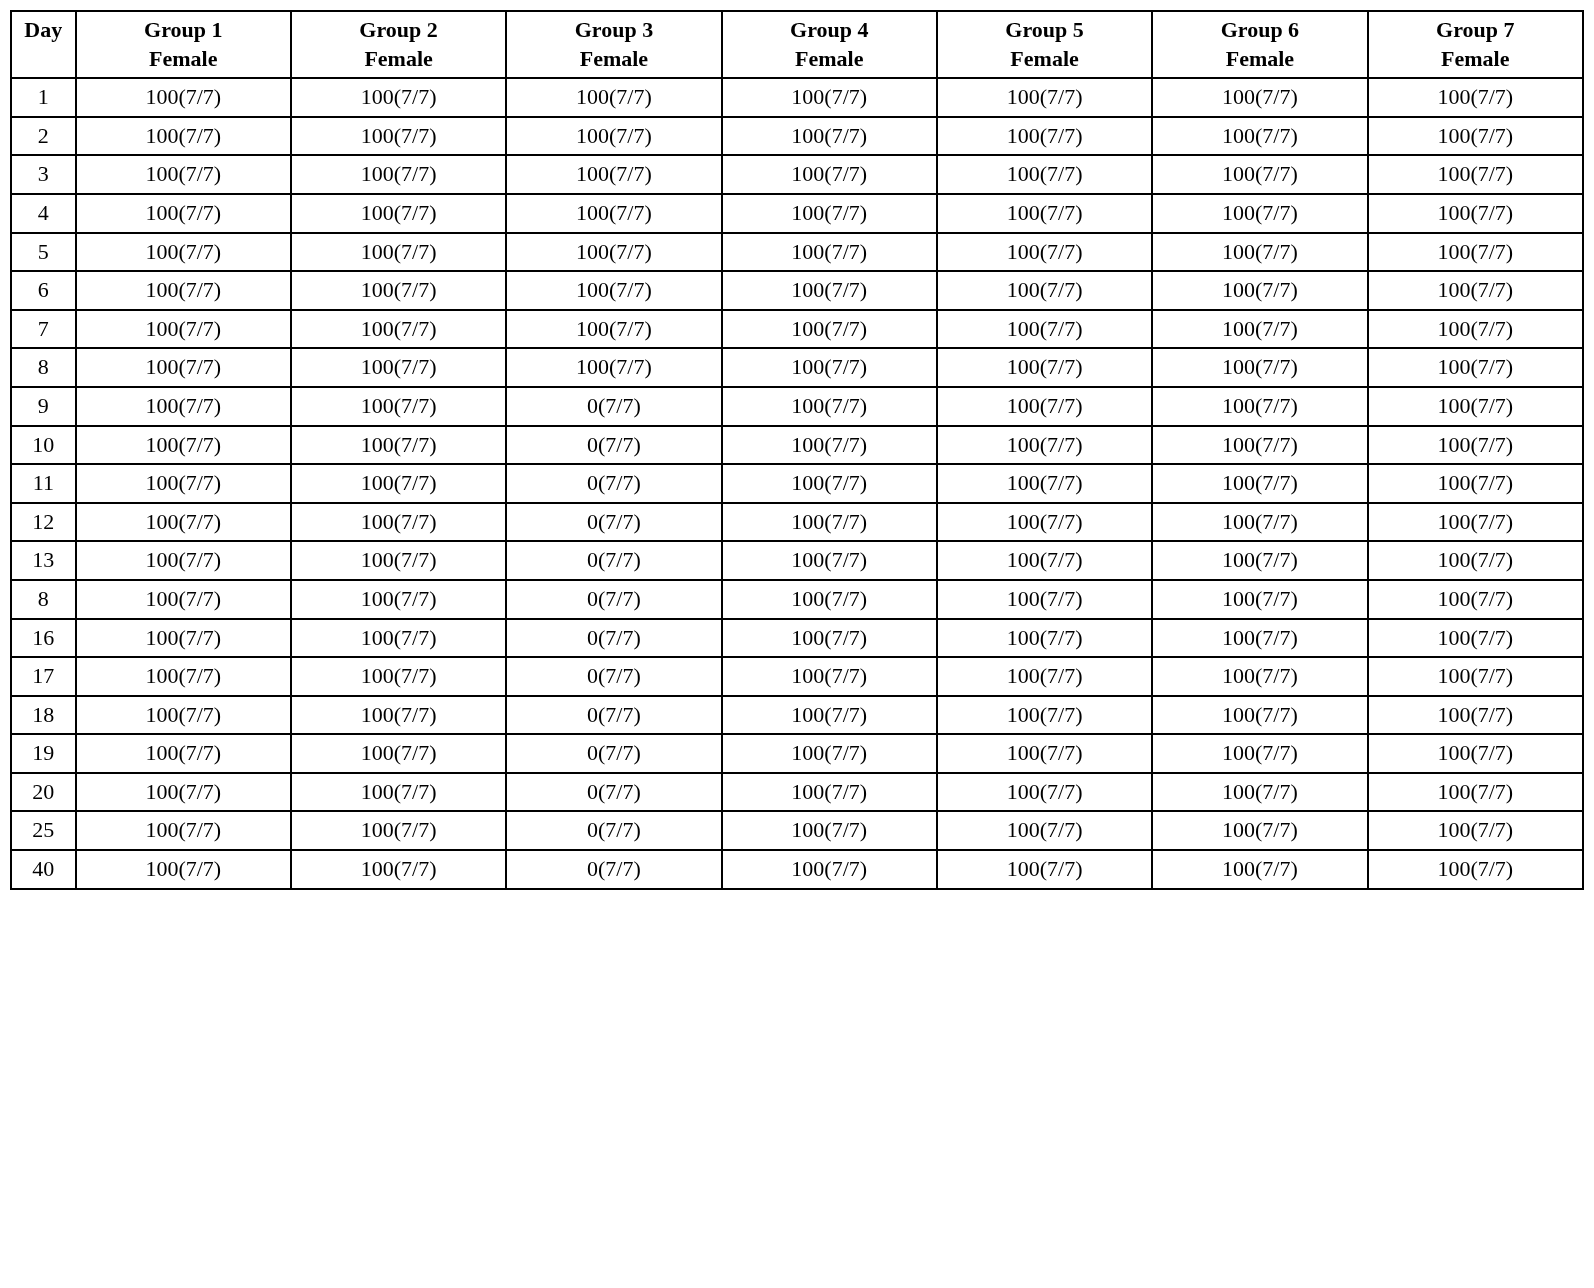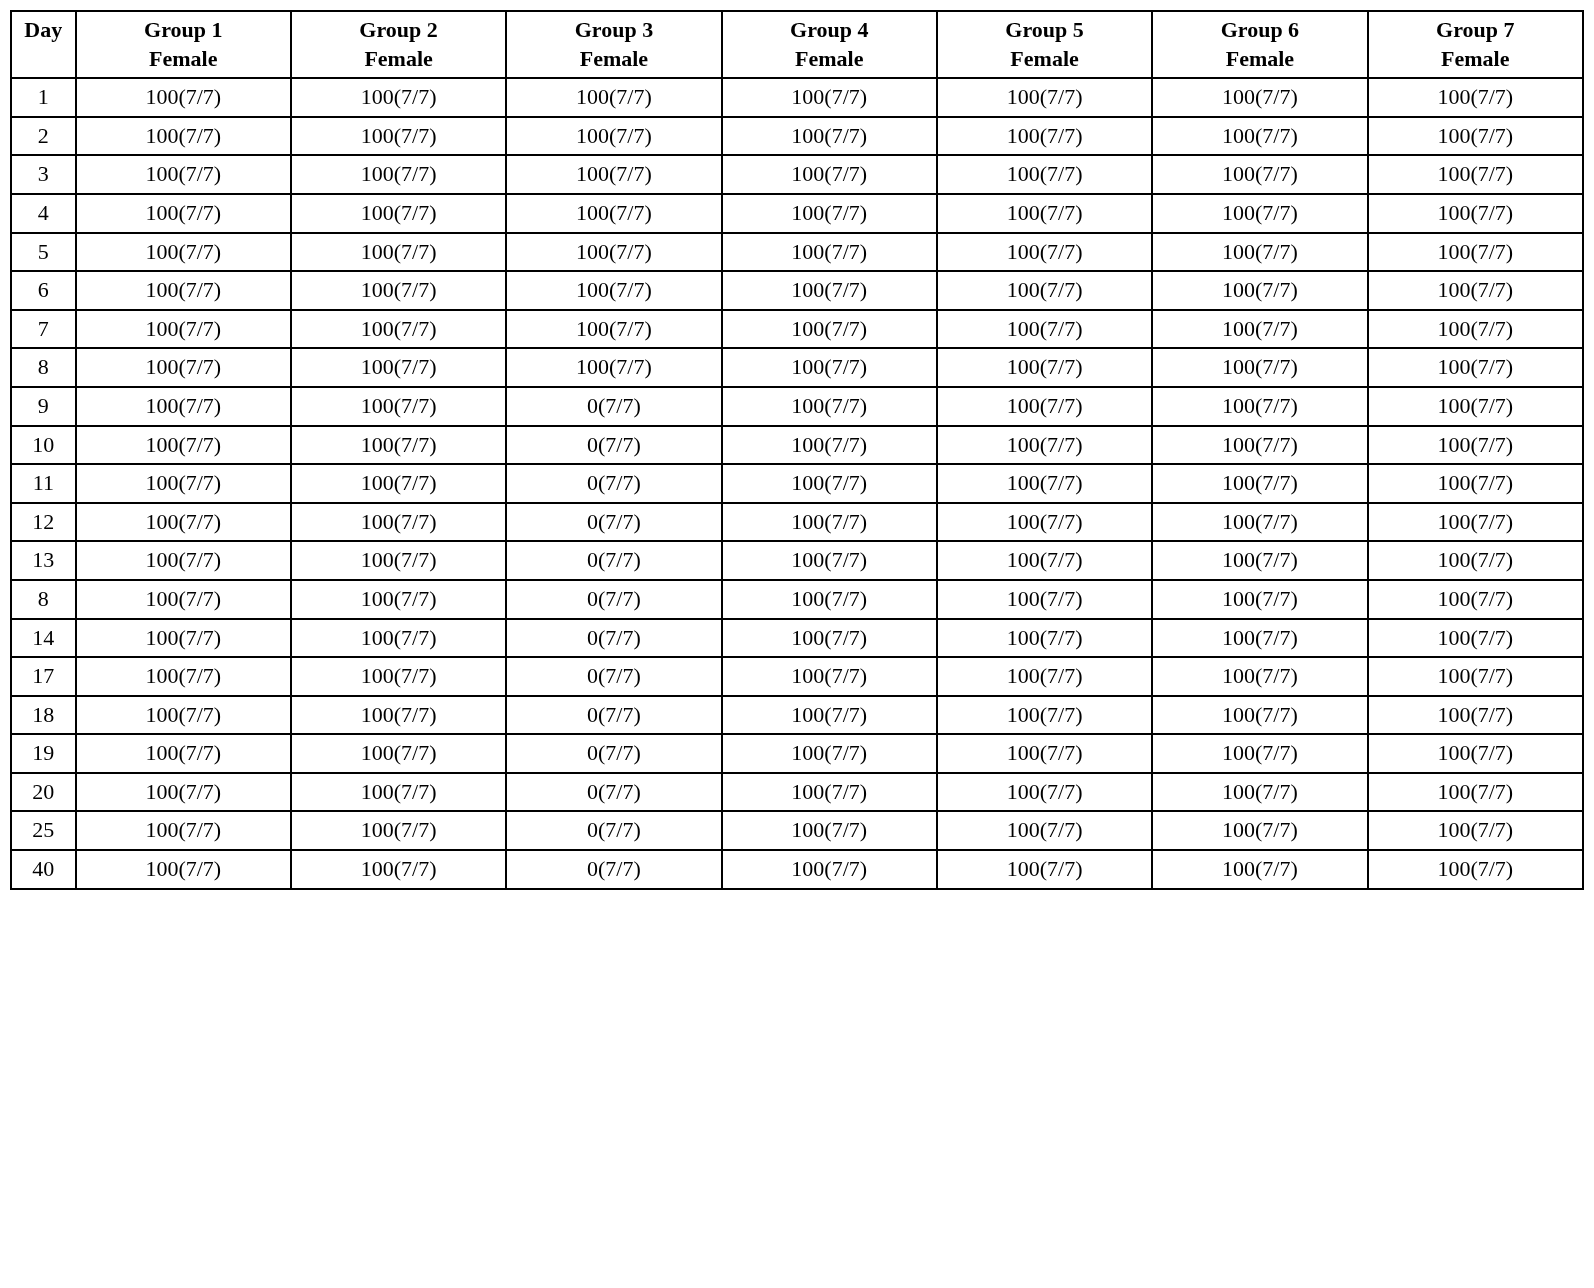"14" td { text: 14 -> 16 }
